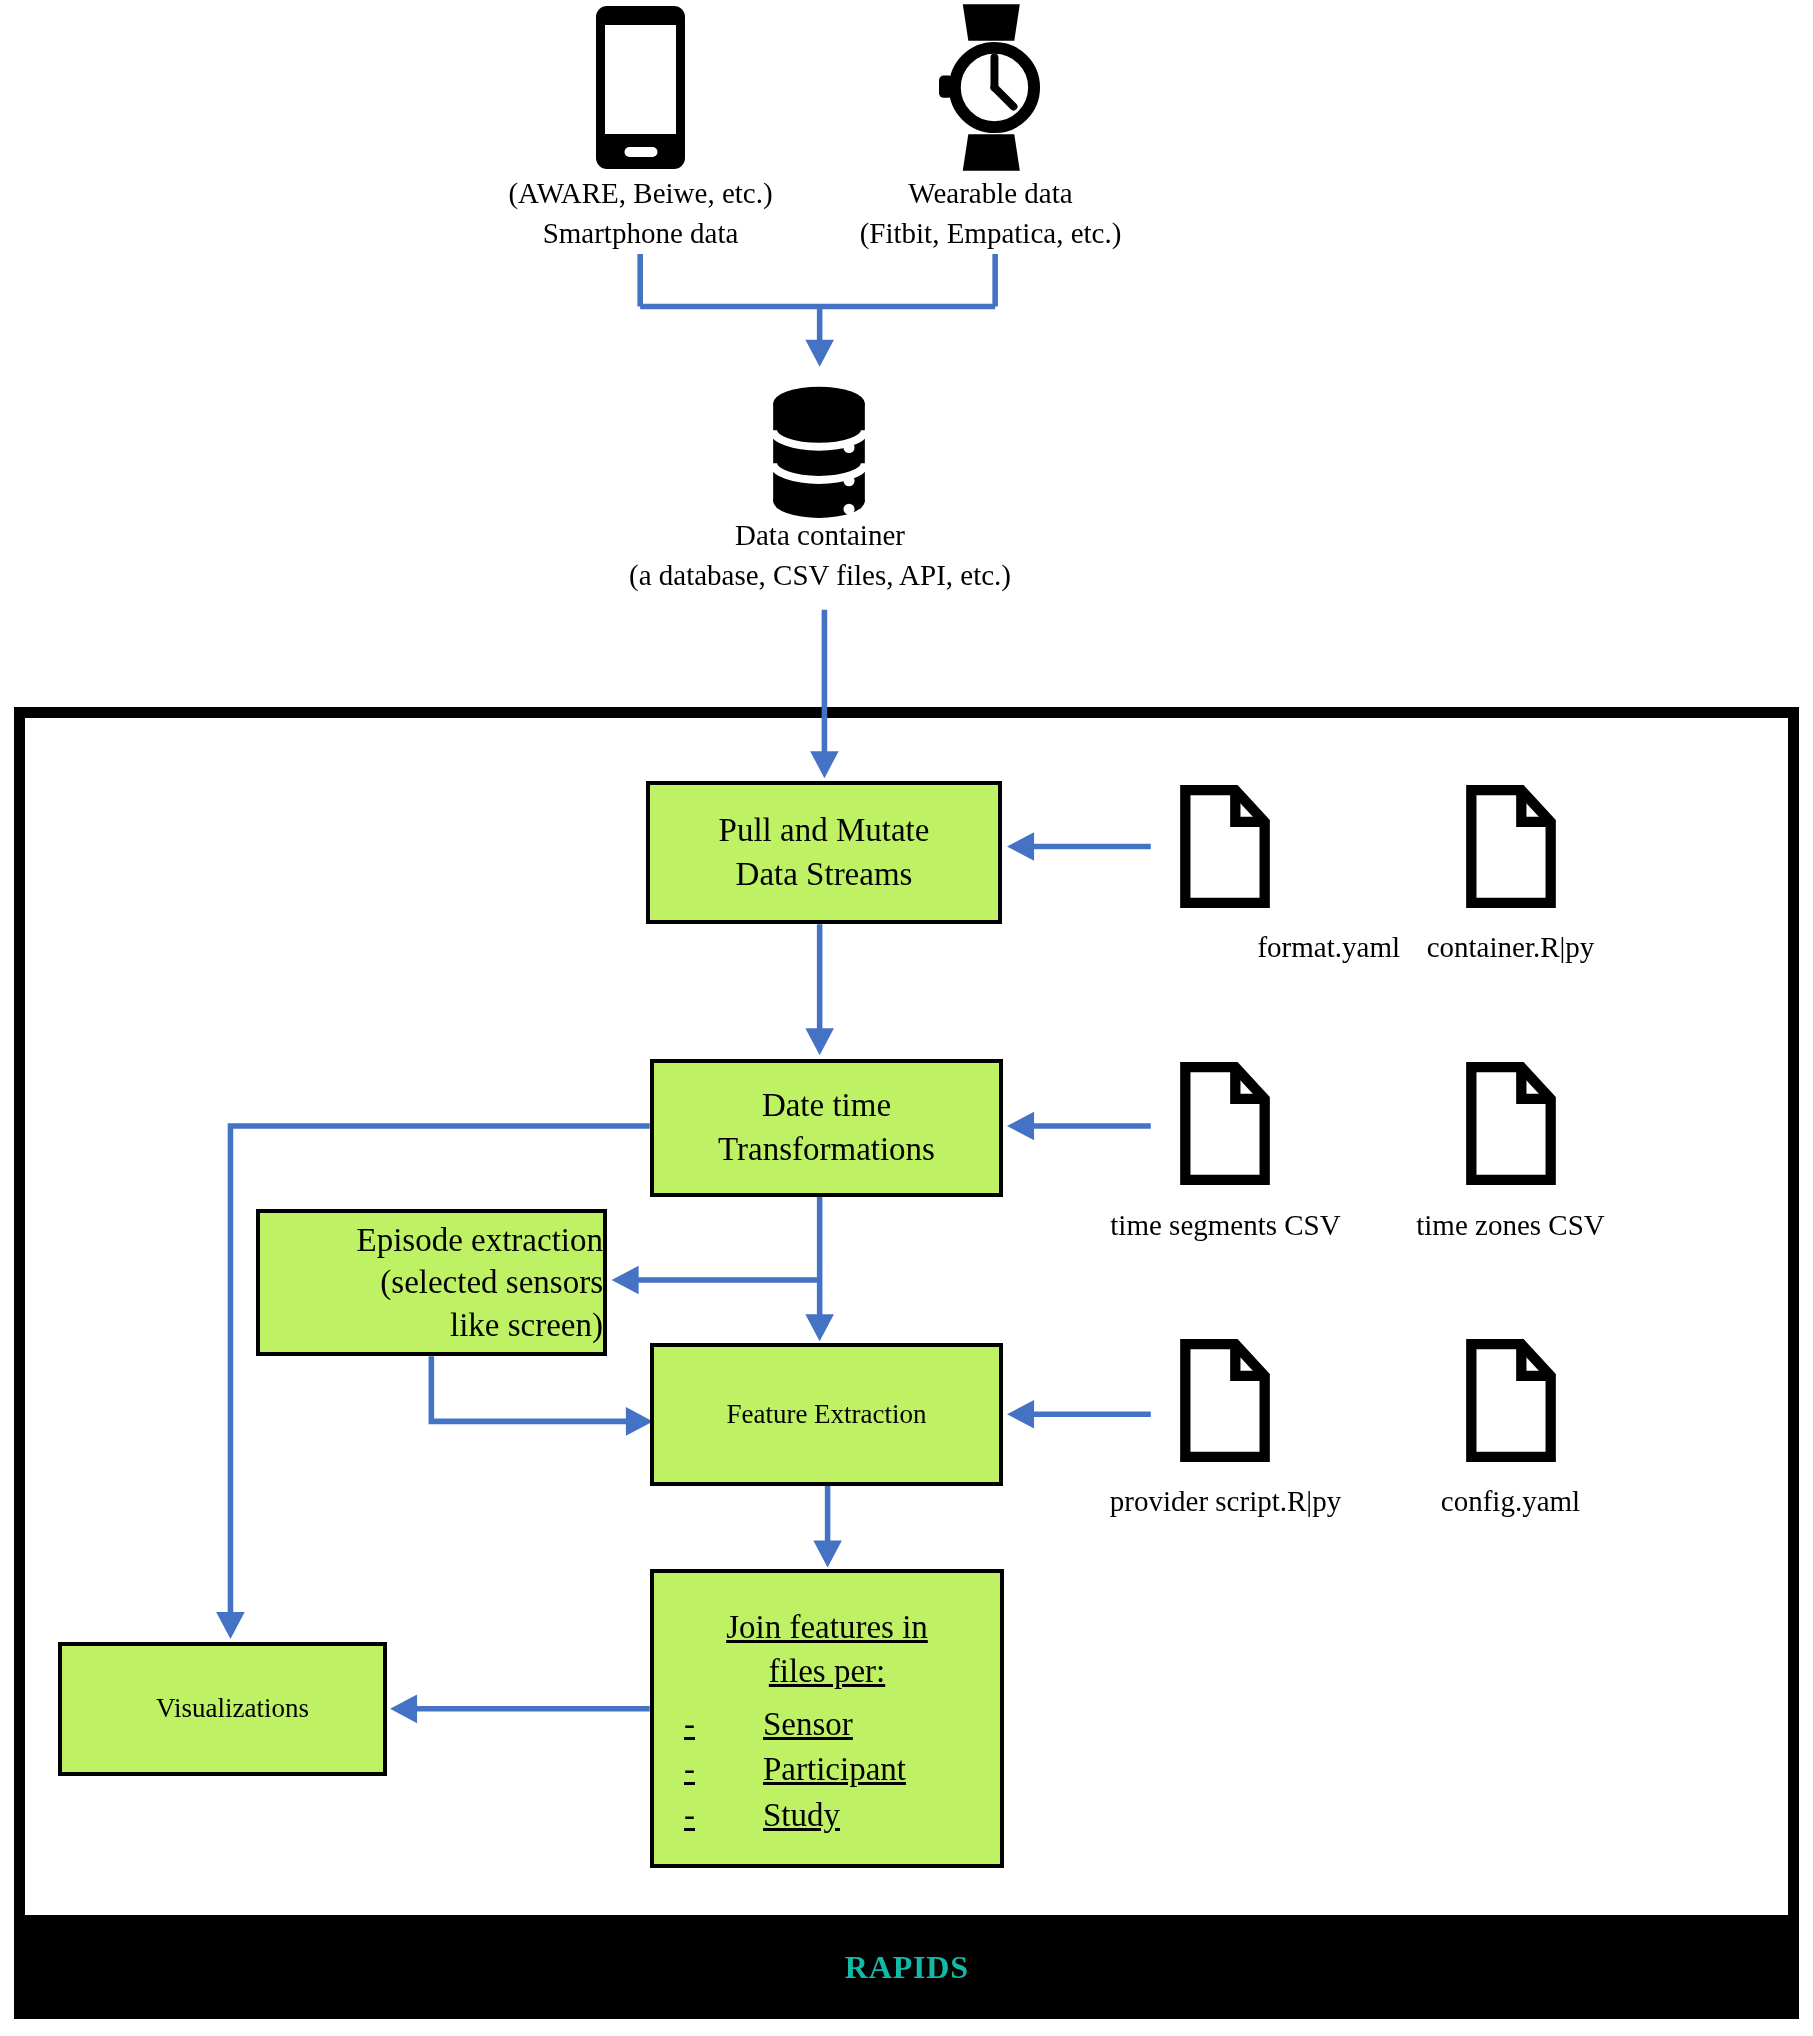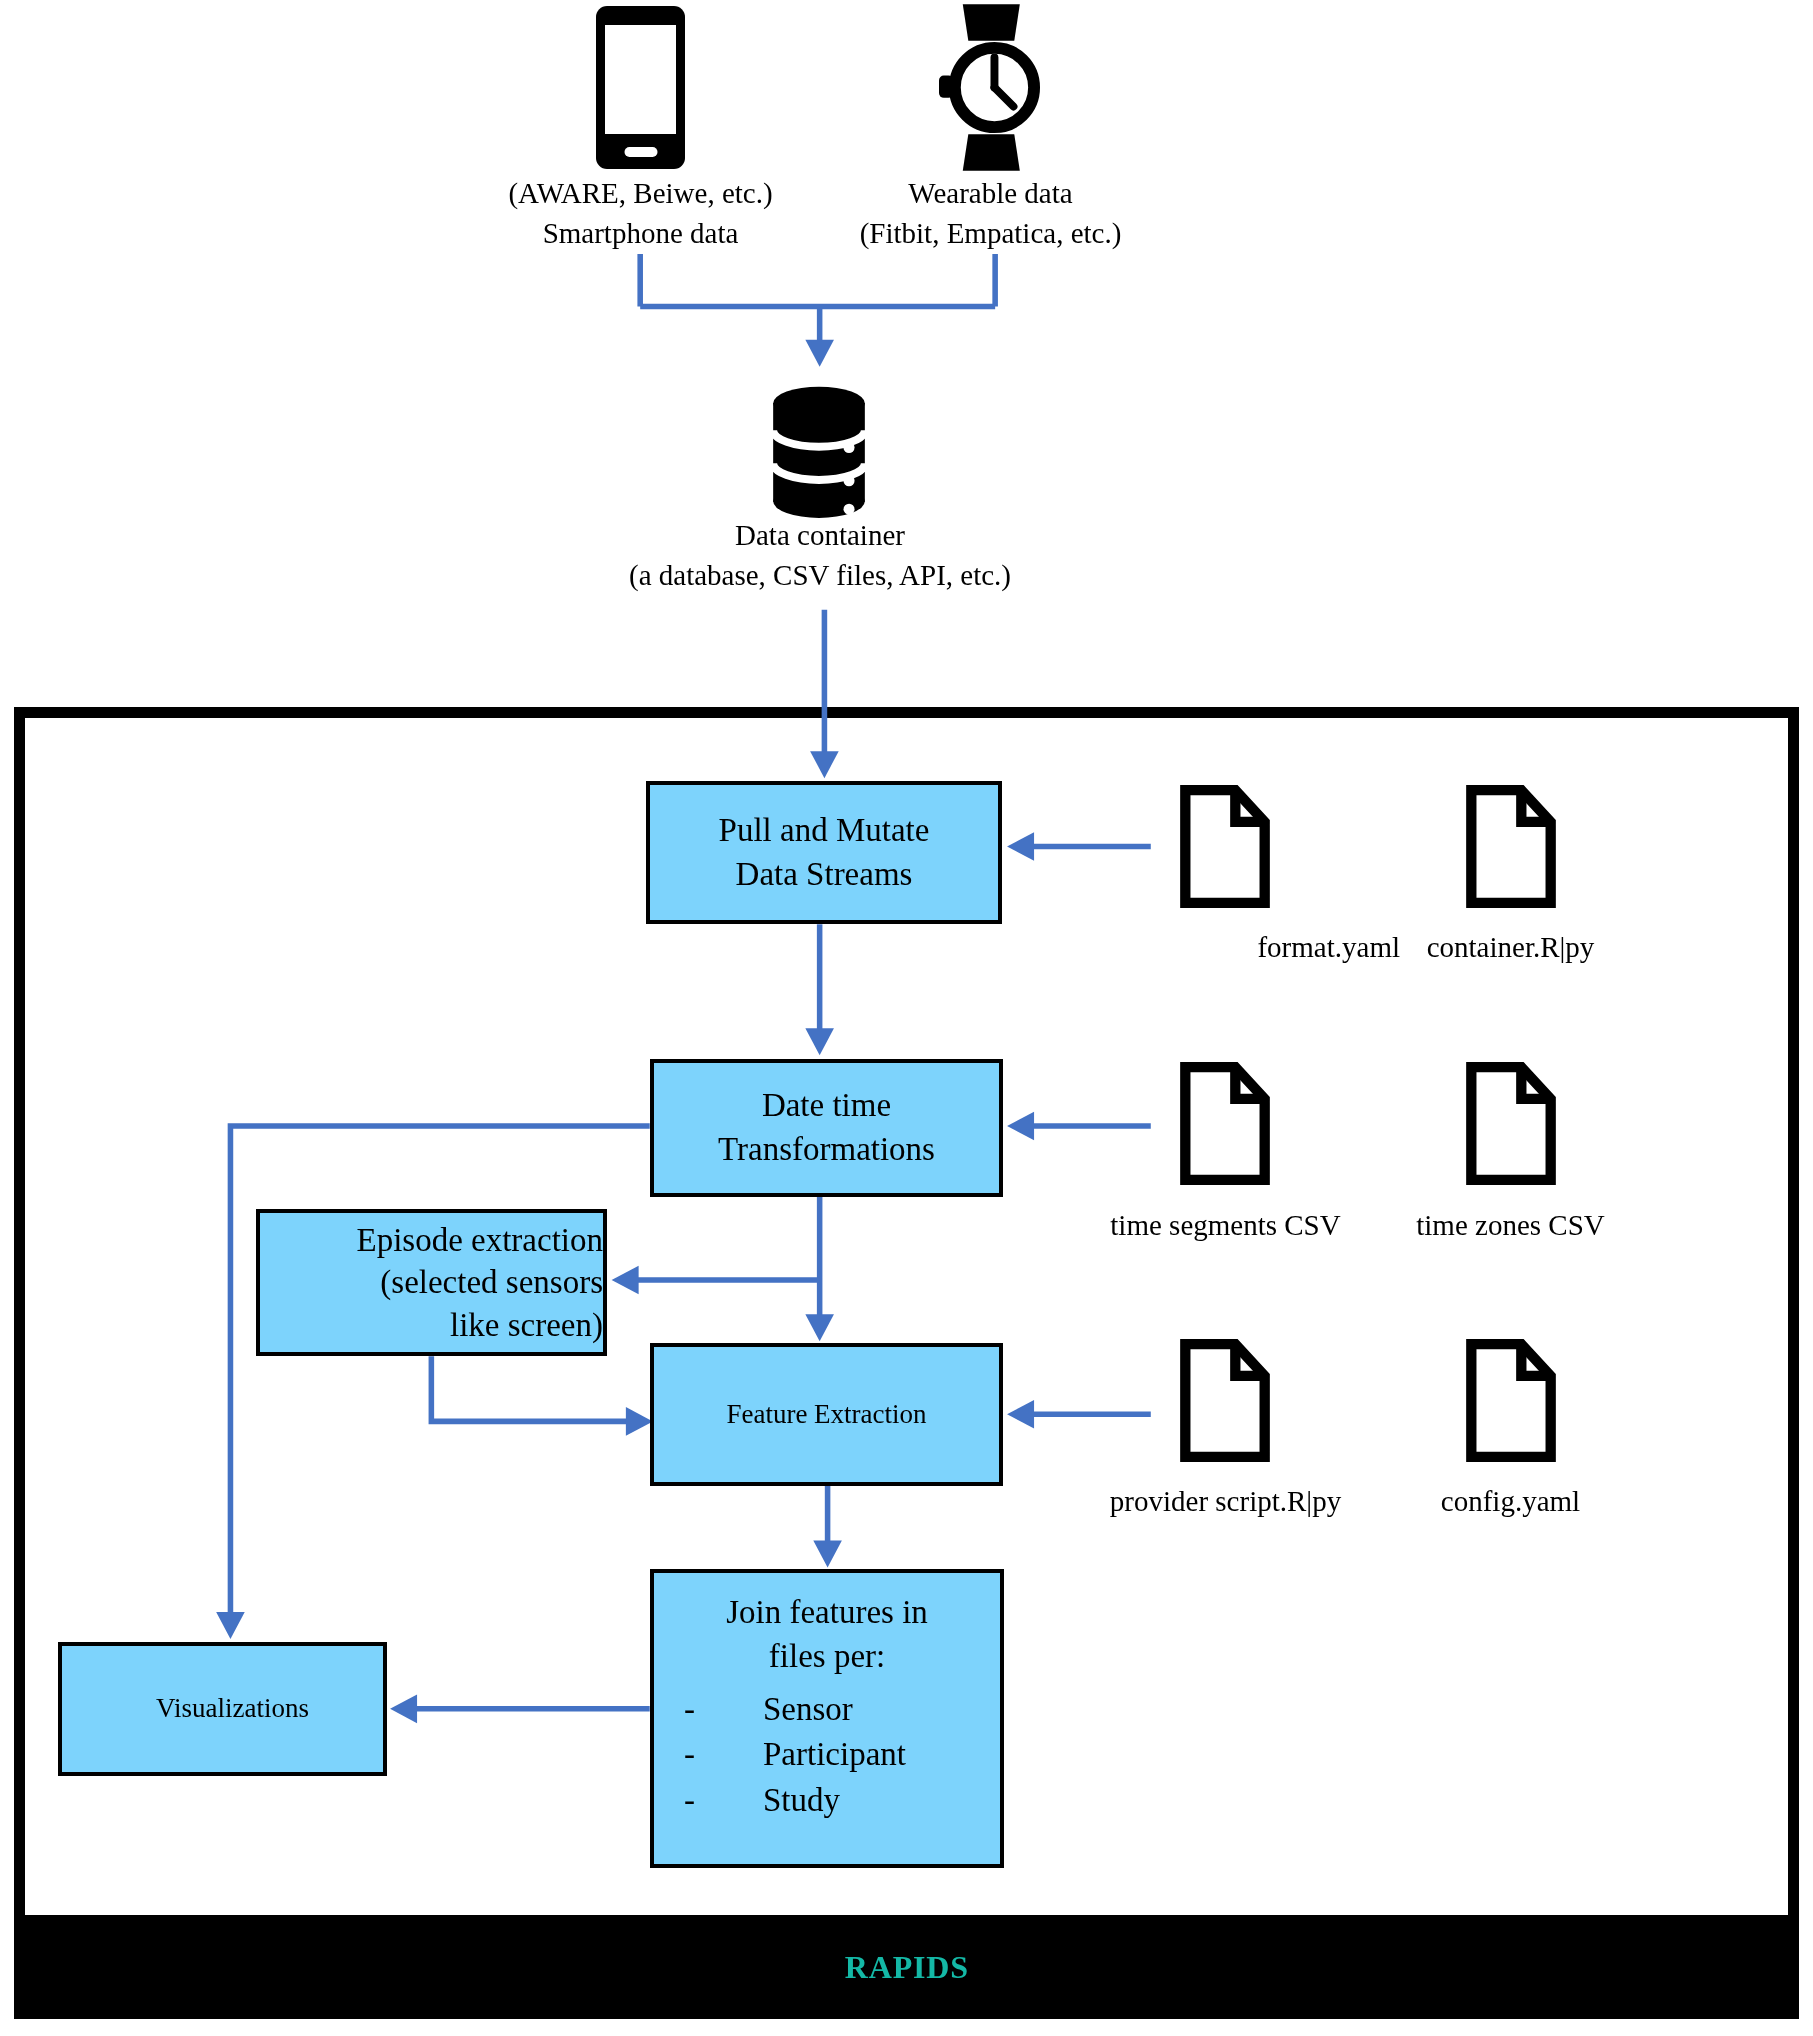"Pull and Mutate" .node { background: #7dd3fc -> #bef264 }
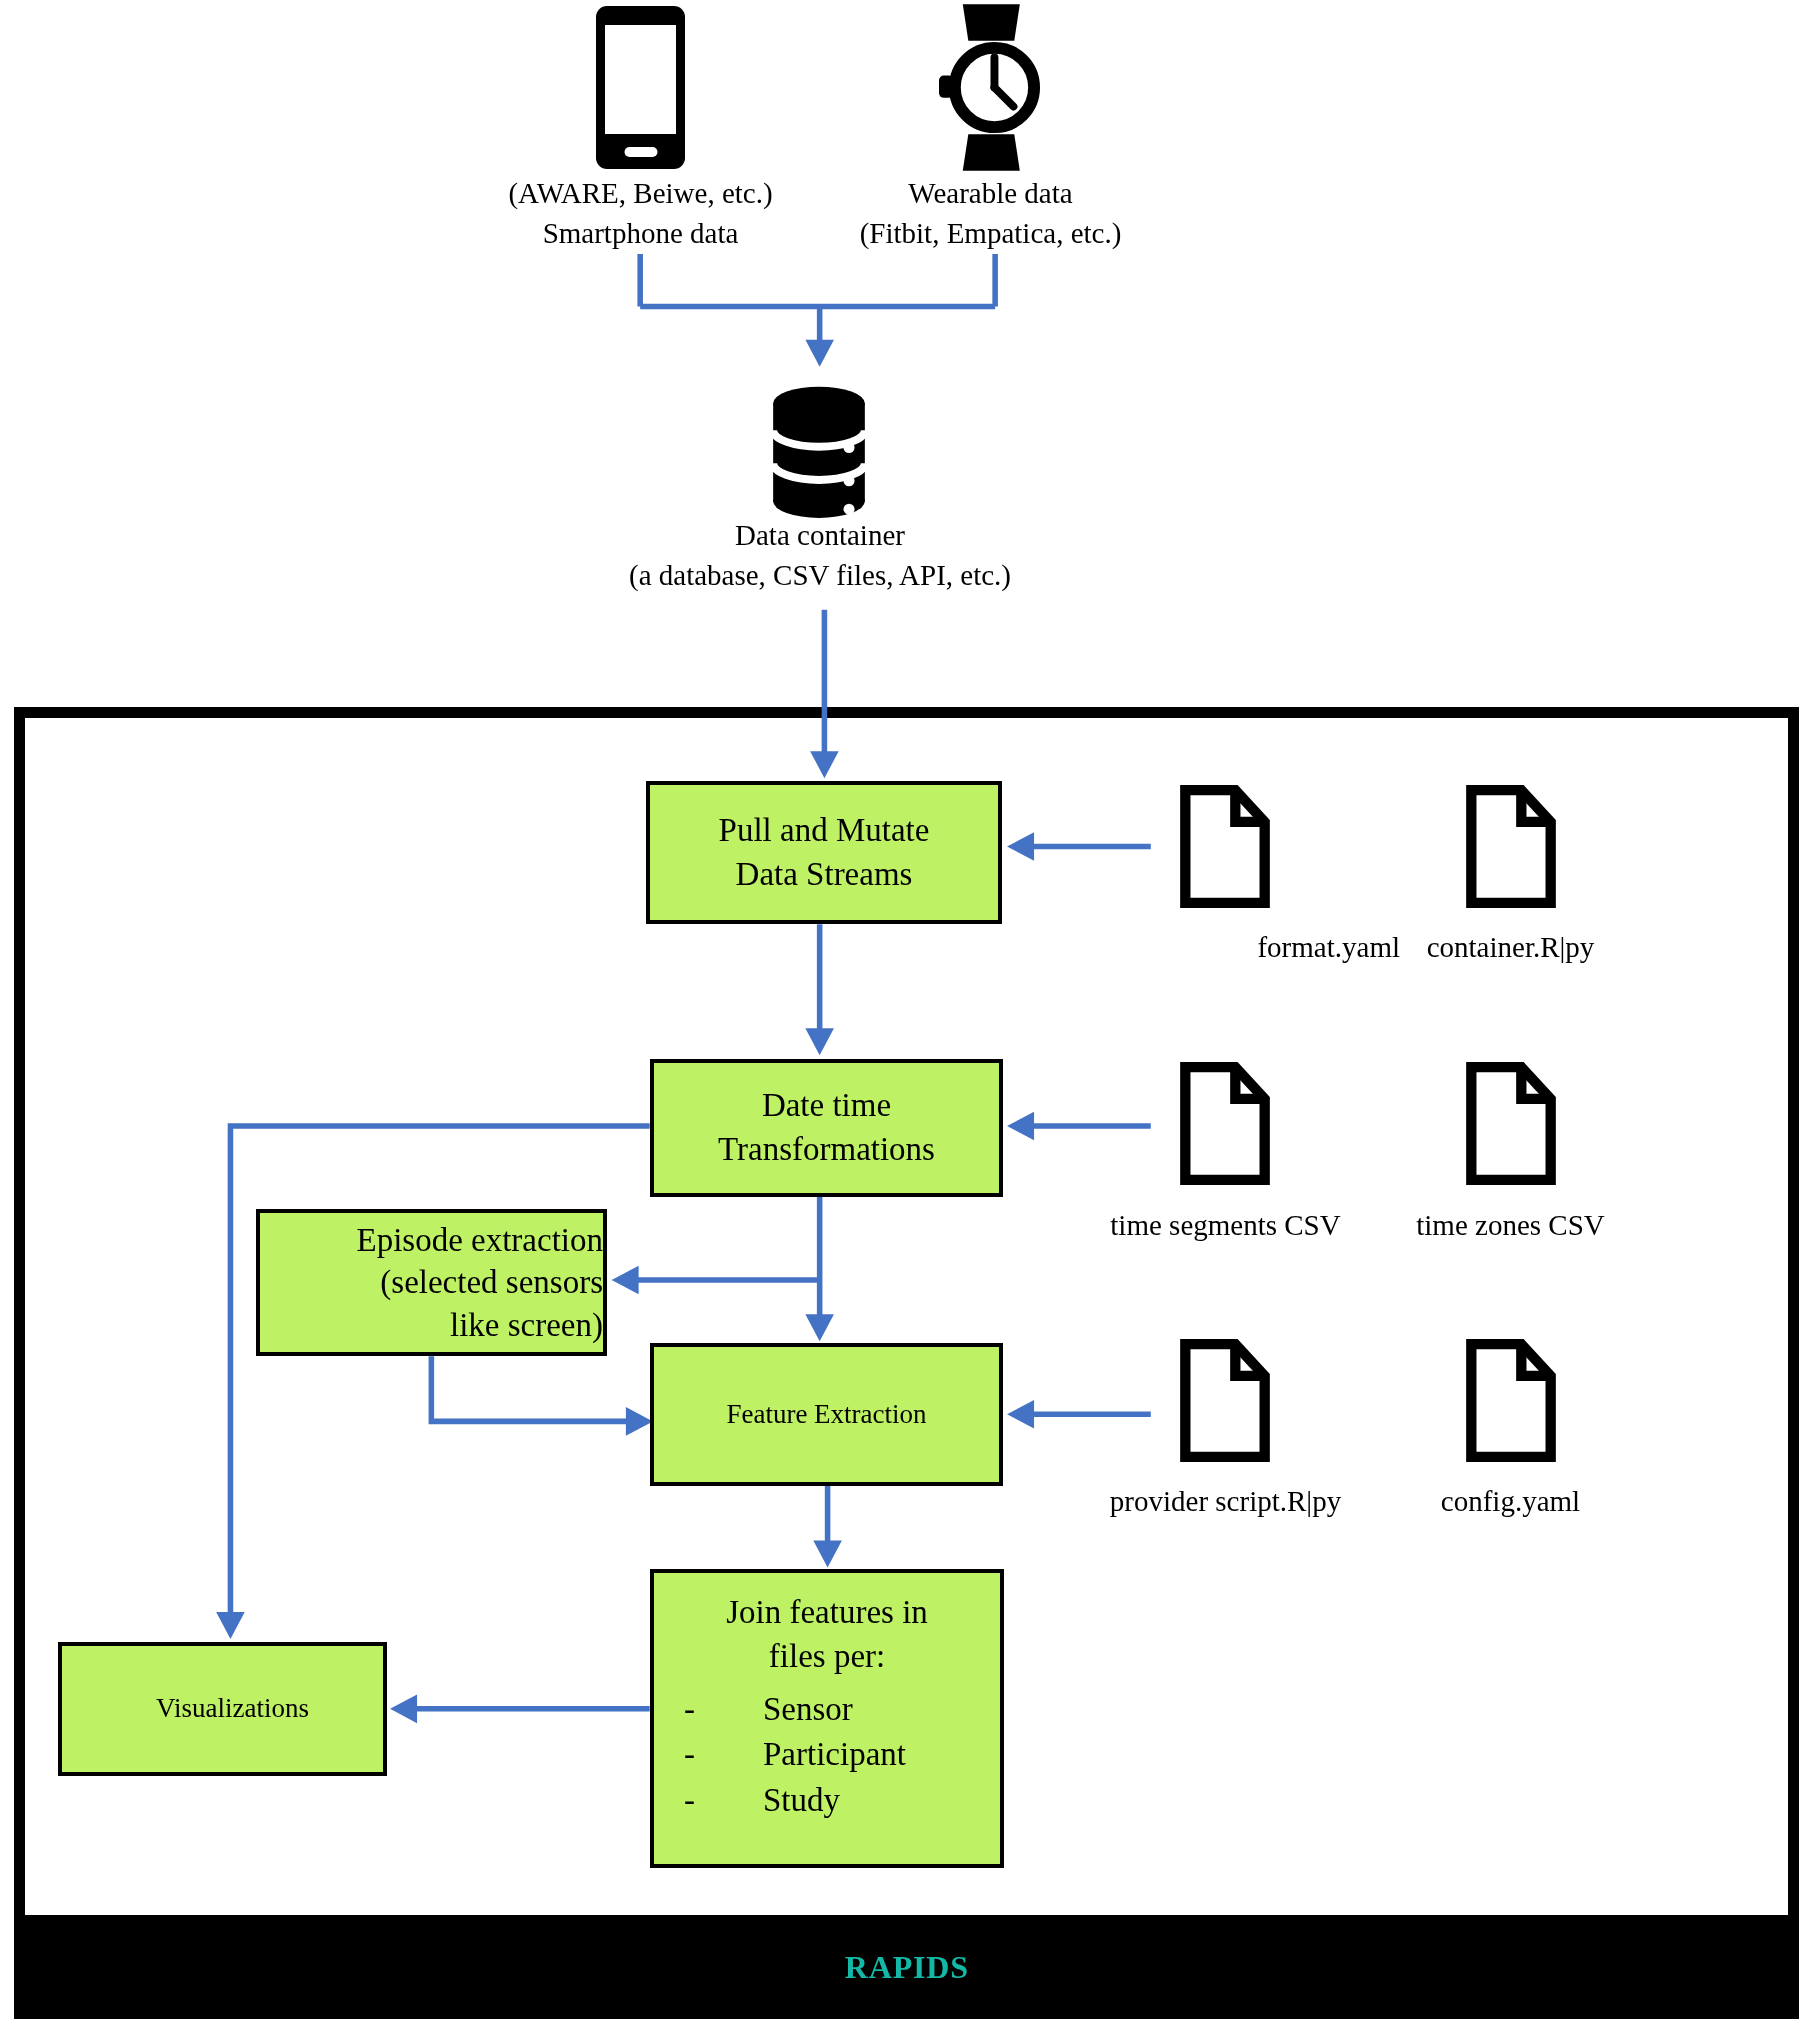"Join features in" .node-join { padding-top: 18px -> 33px; text-decoration: none -> underline }
